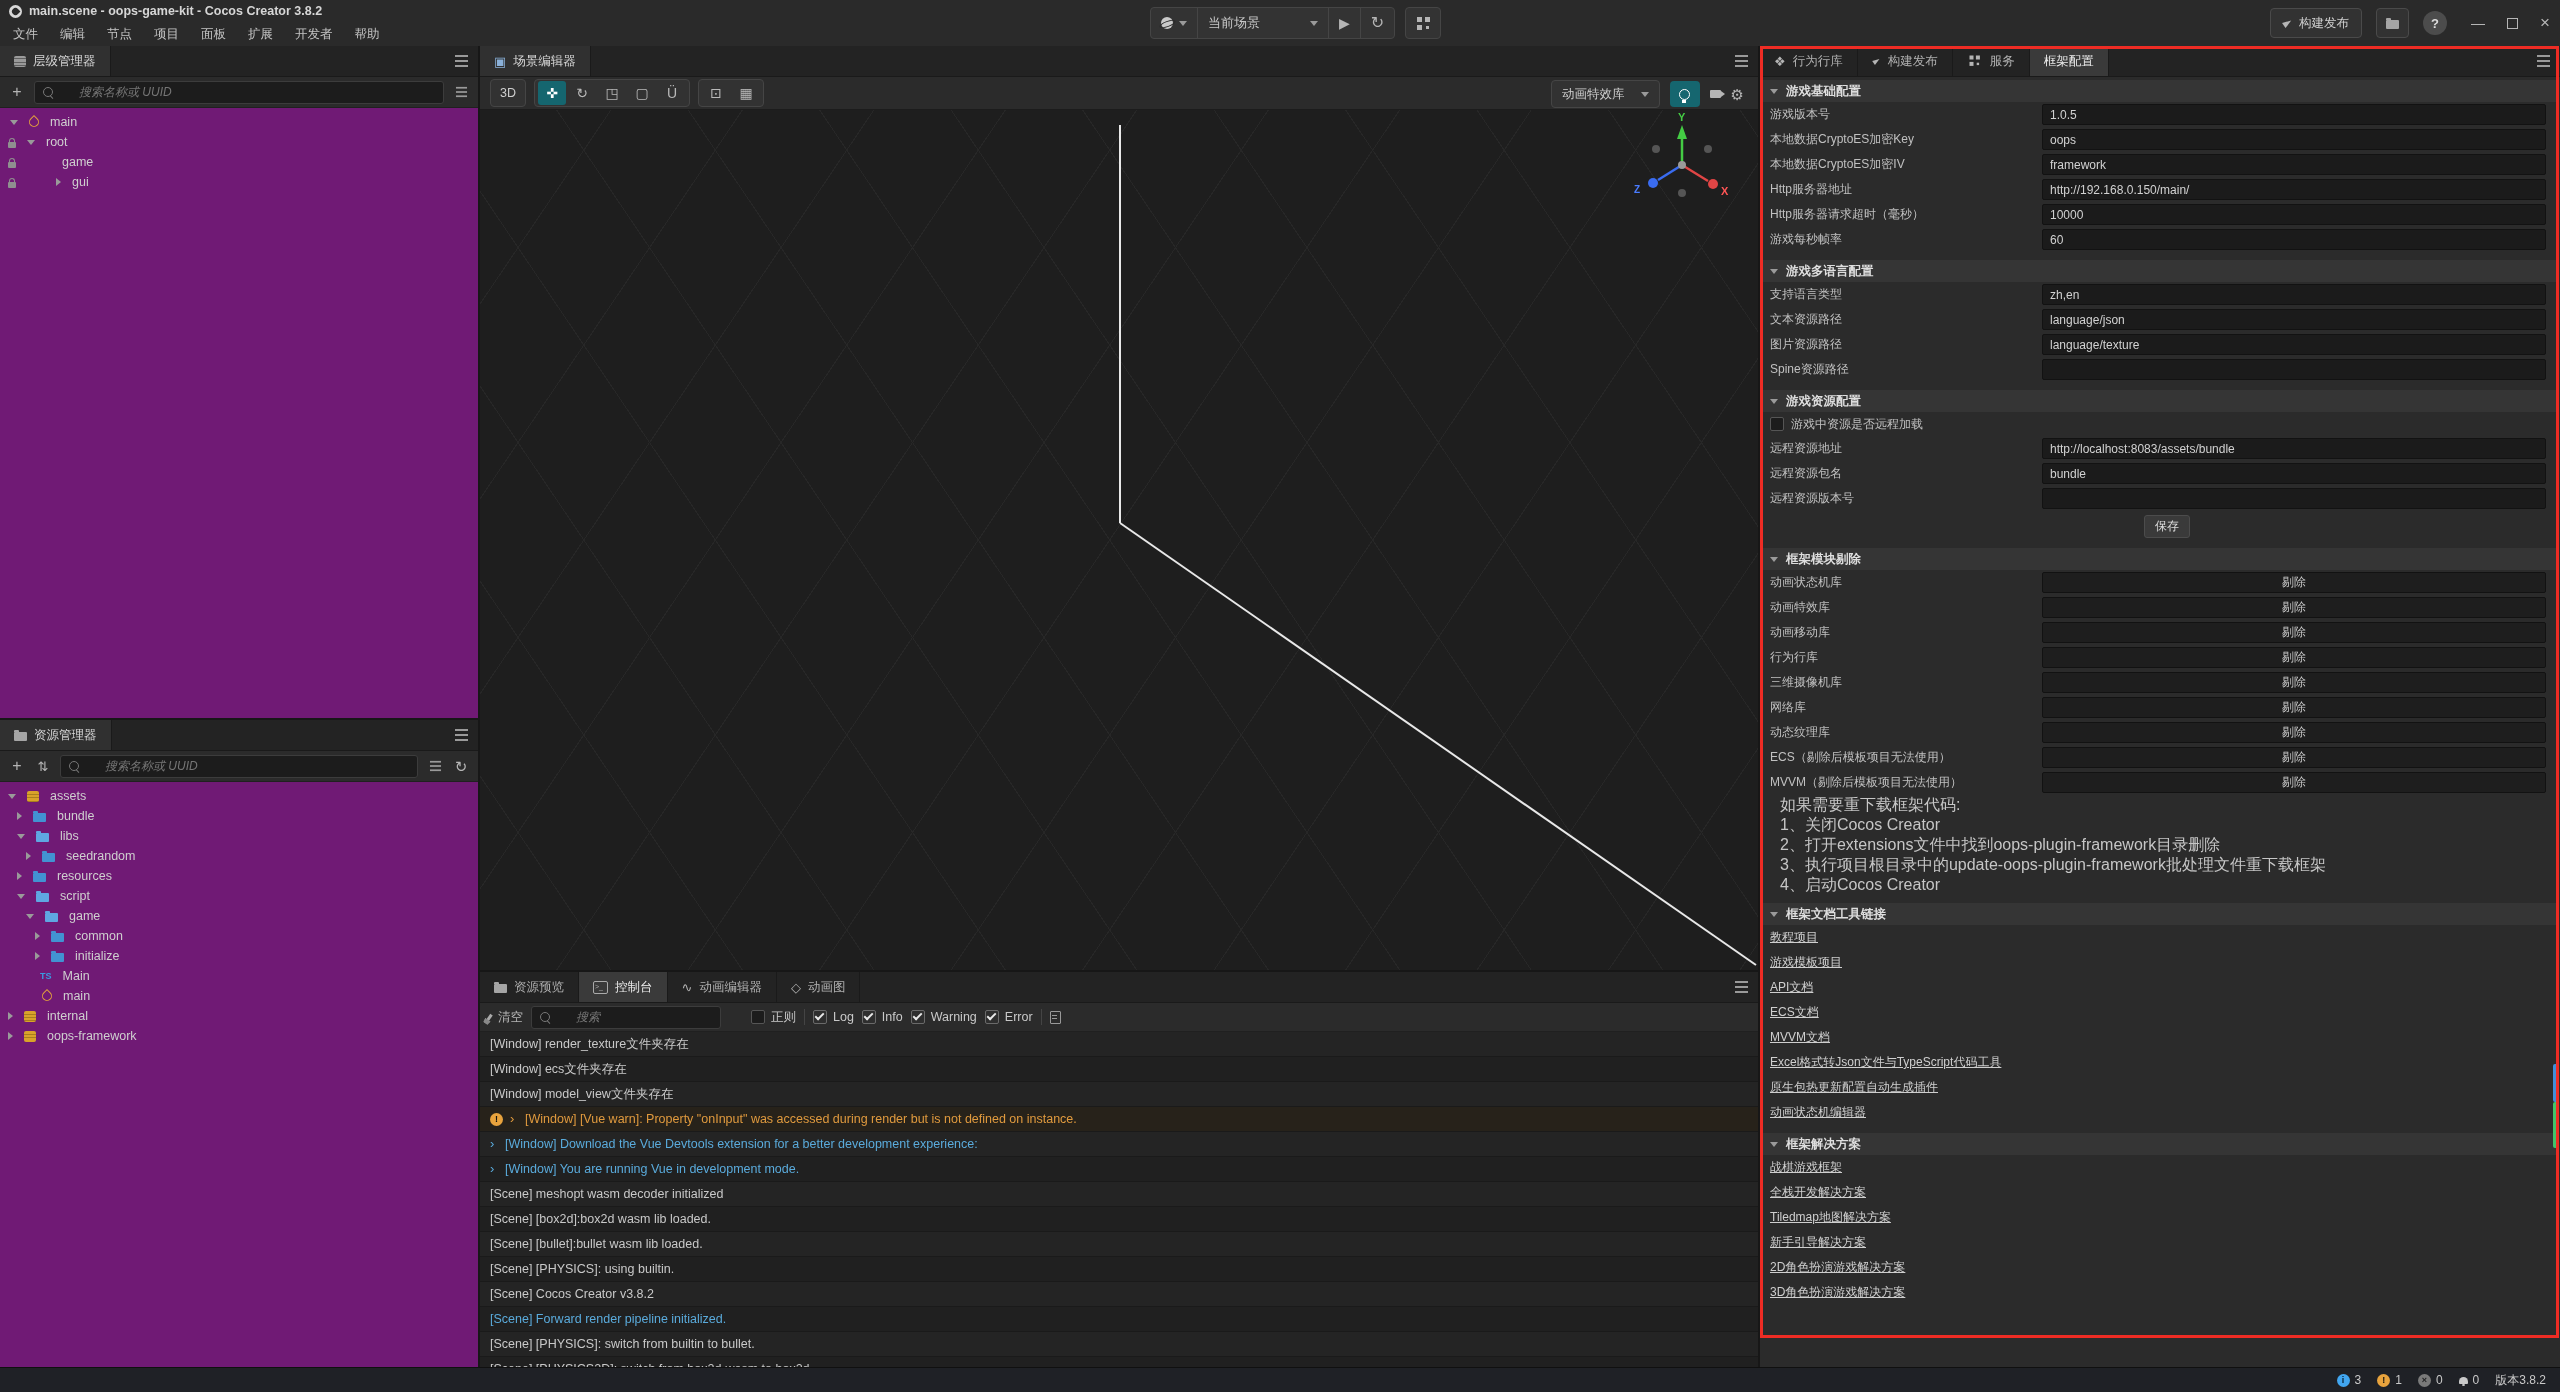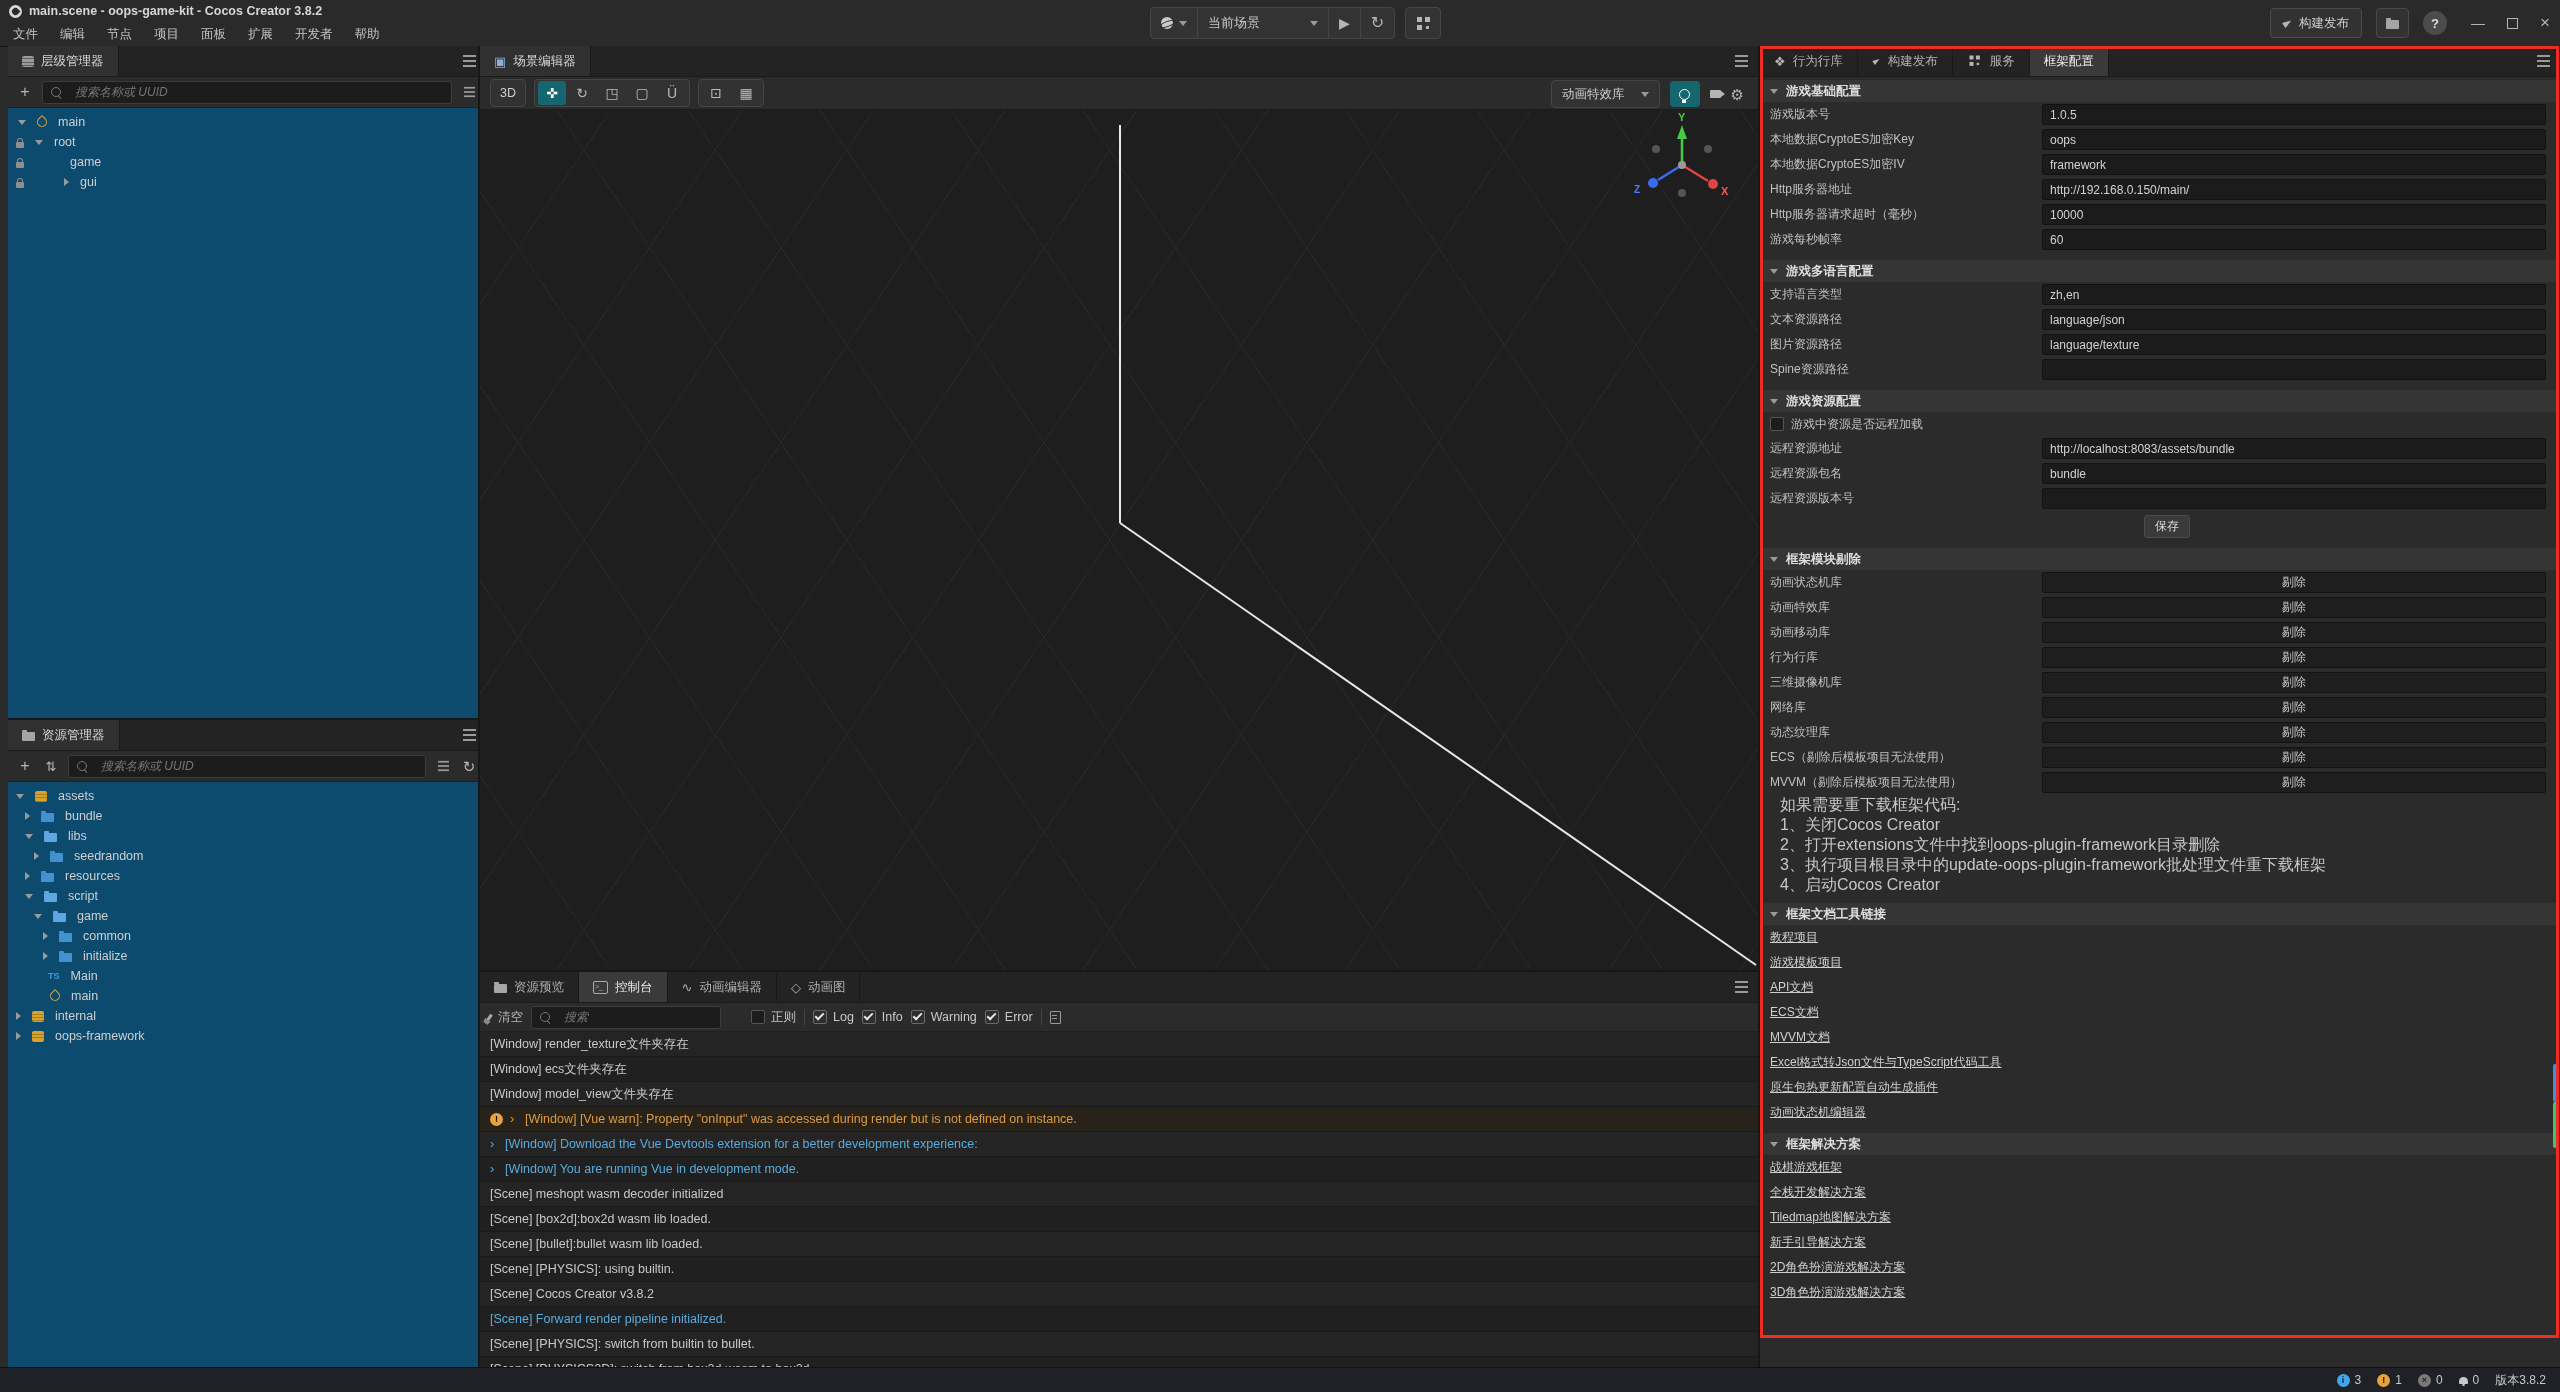"层级管理器" .col-left { background: #0c4a6e -> #701a75; left: 8px -> 0 }
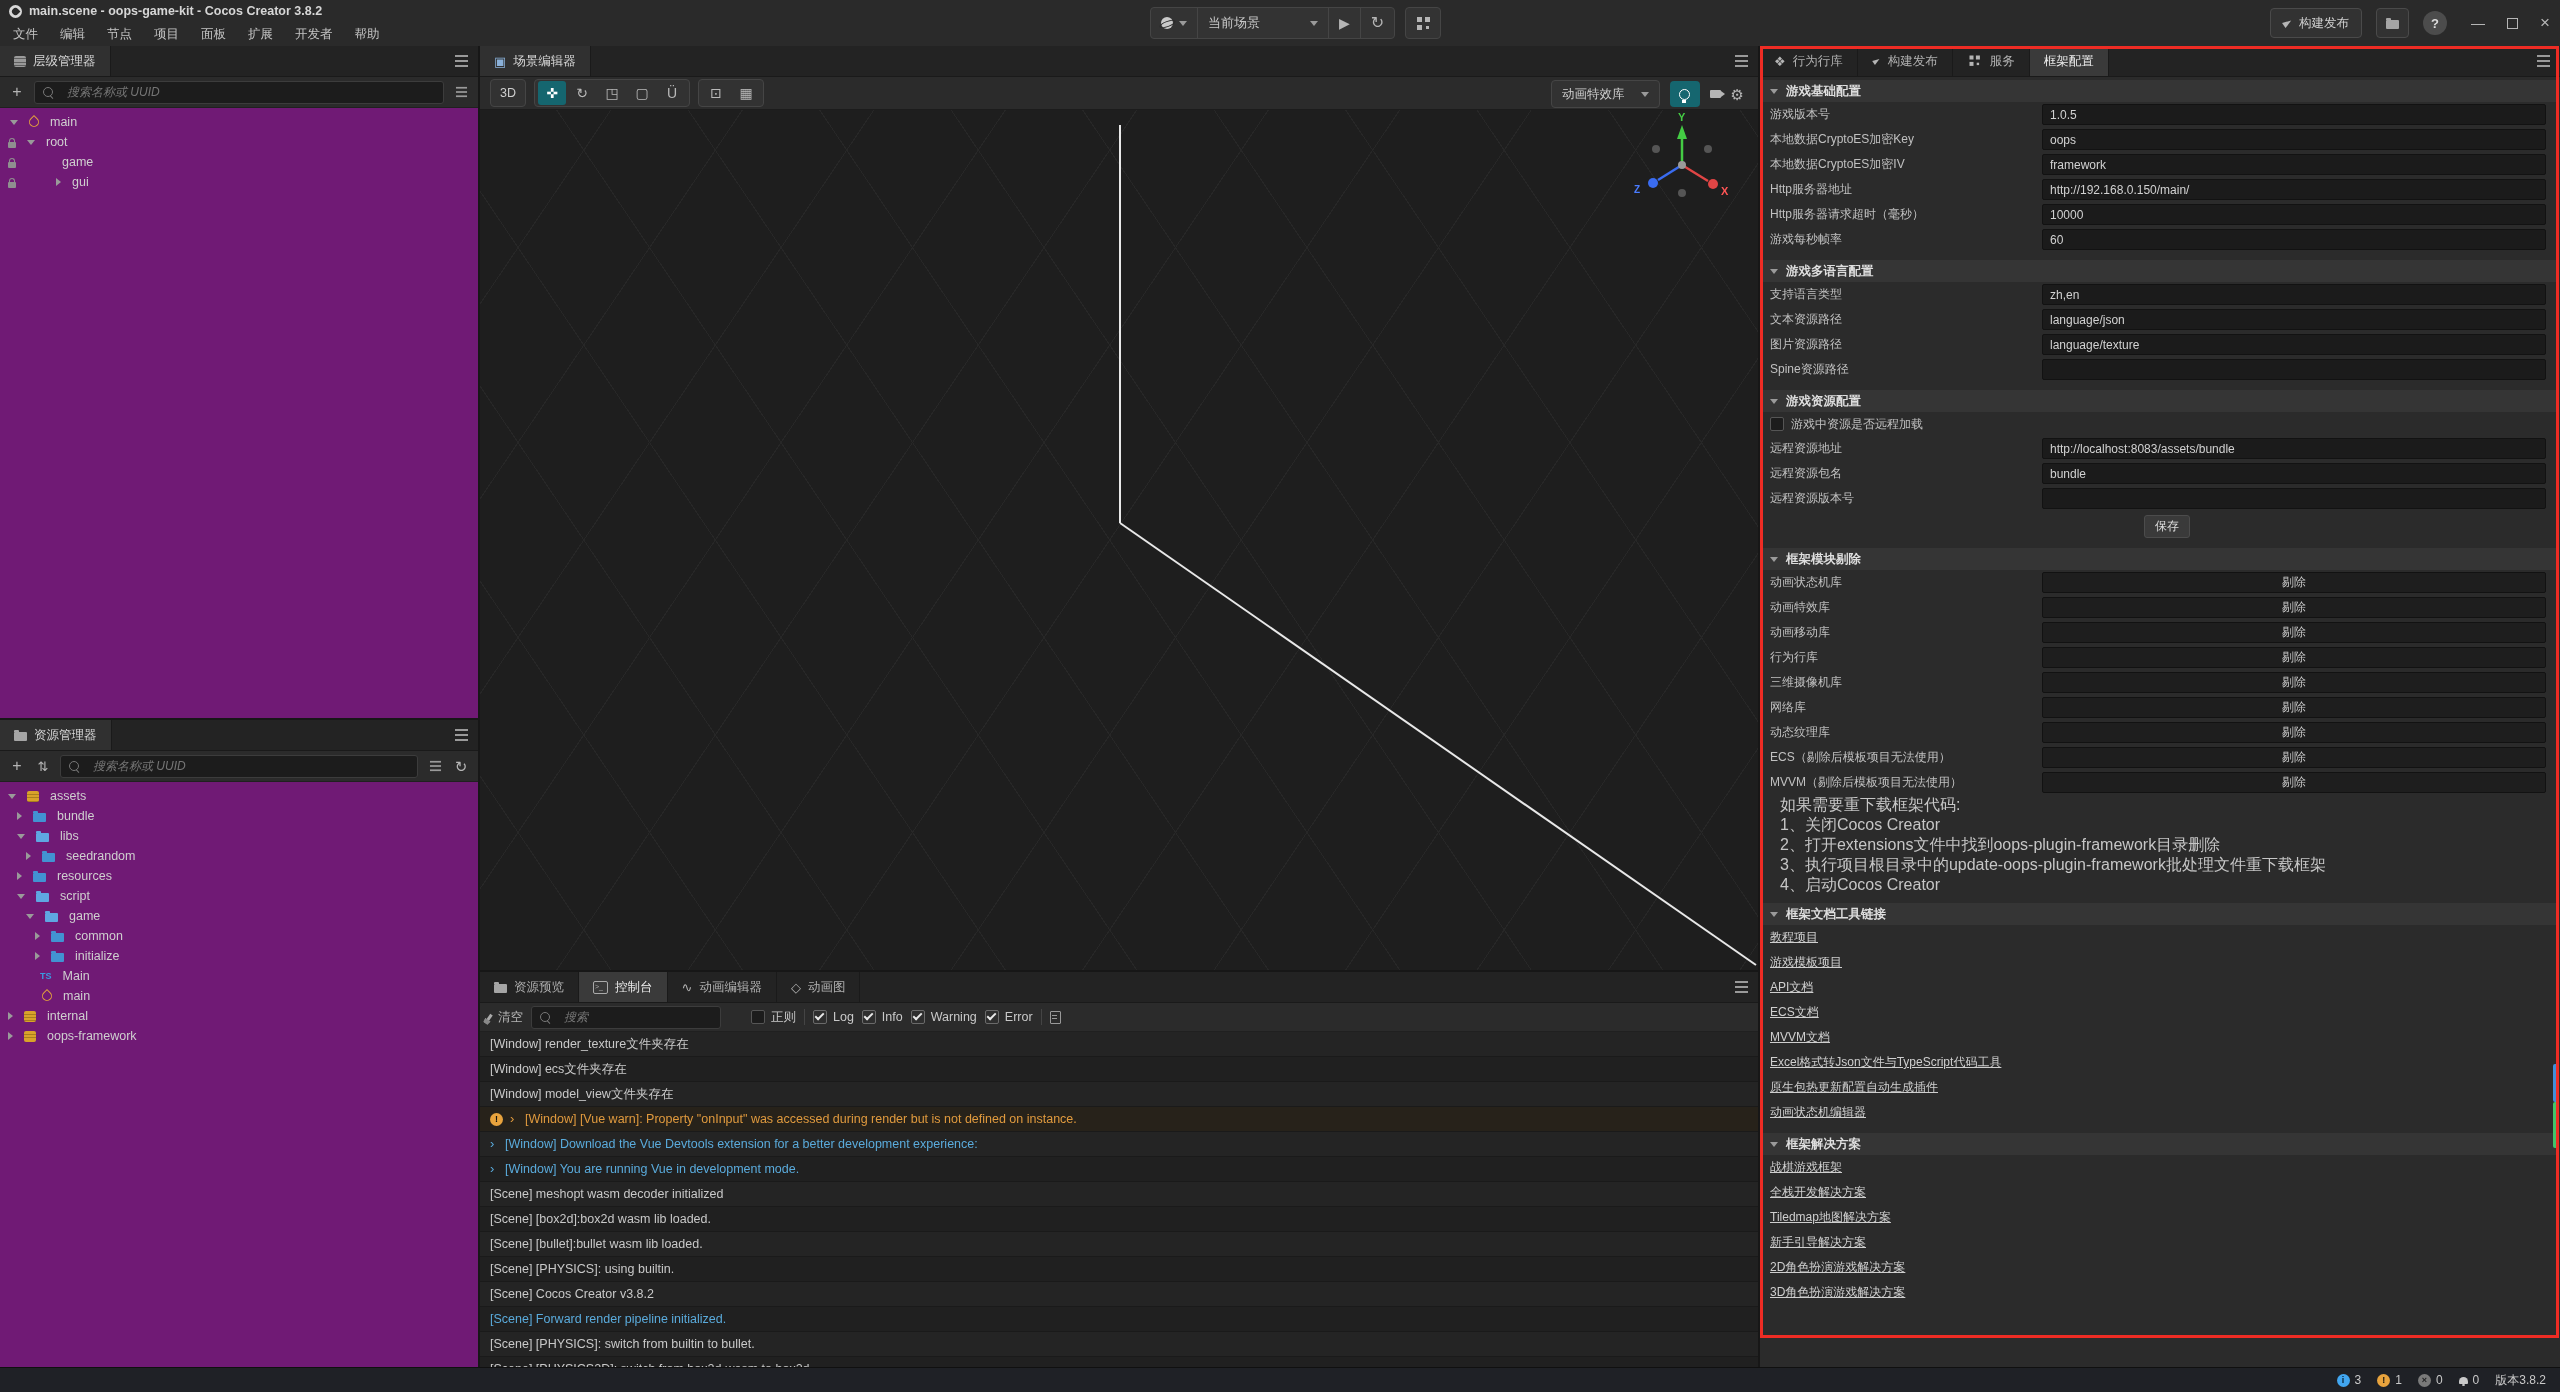"搜索名称或 UUID" .searchbox { gap: 12px -> 24px }
